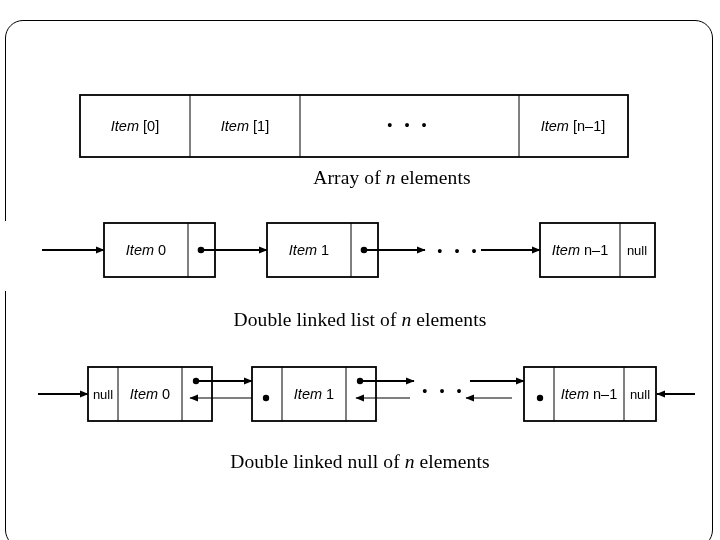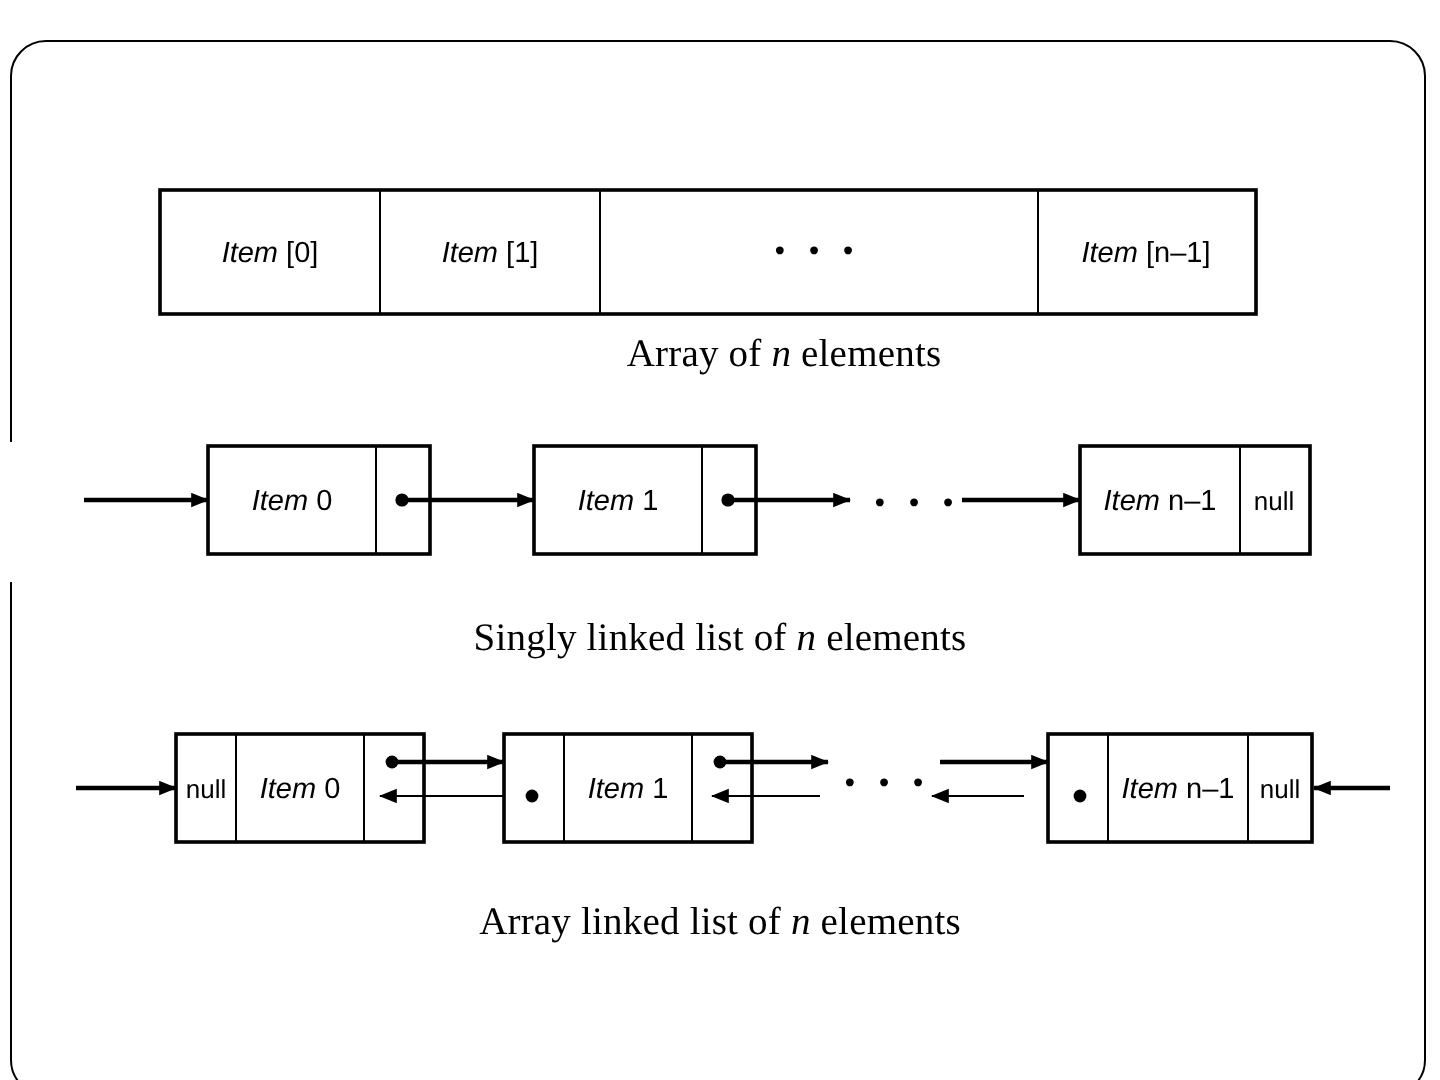"Singly linked list of" span { text: Singly -> Double }
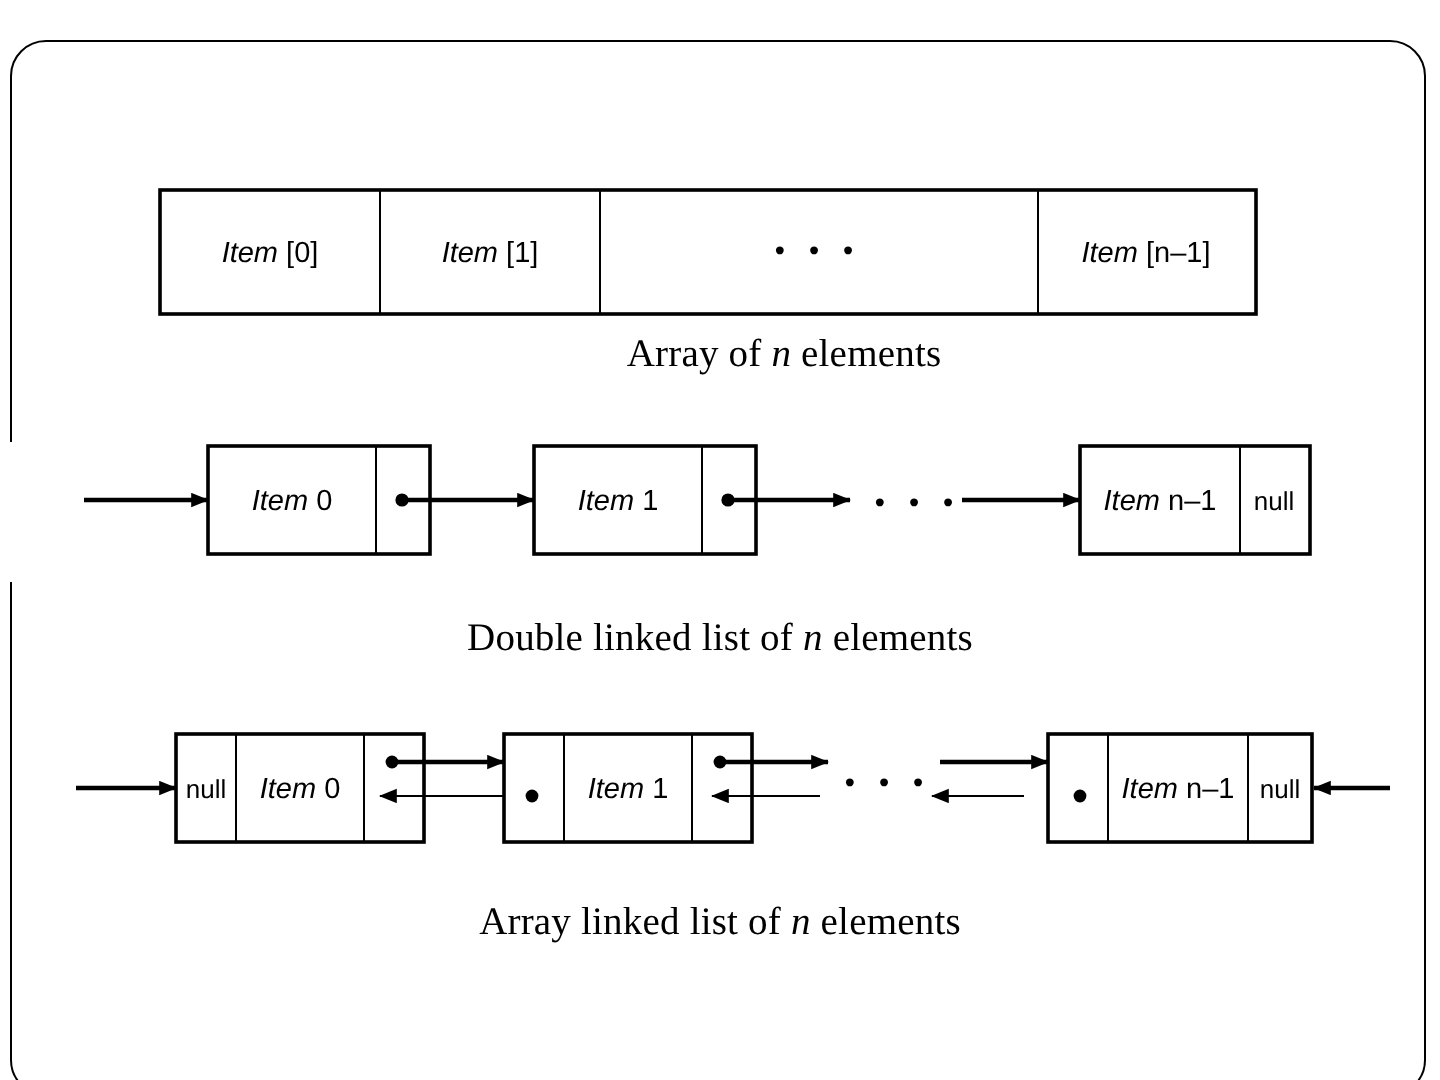"Array linked list of" span { text: Array linked list -> Double linked null }
